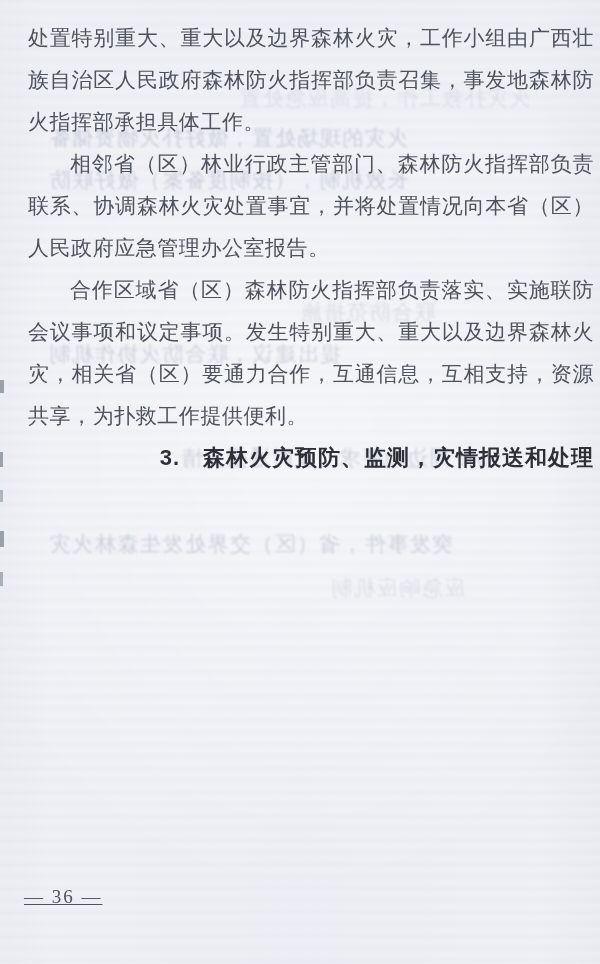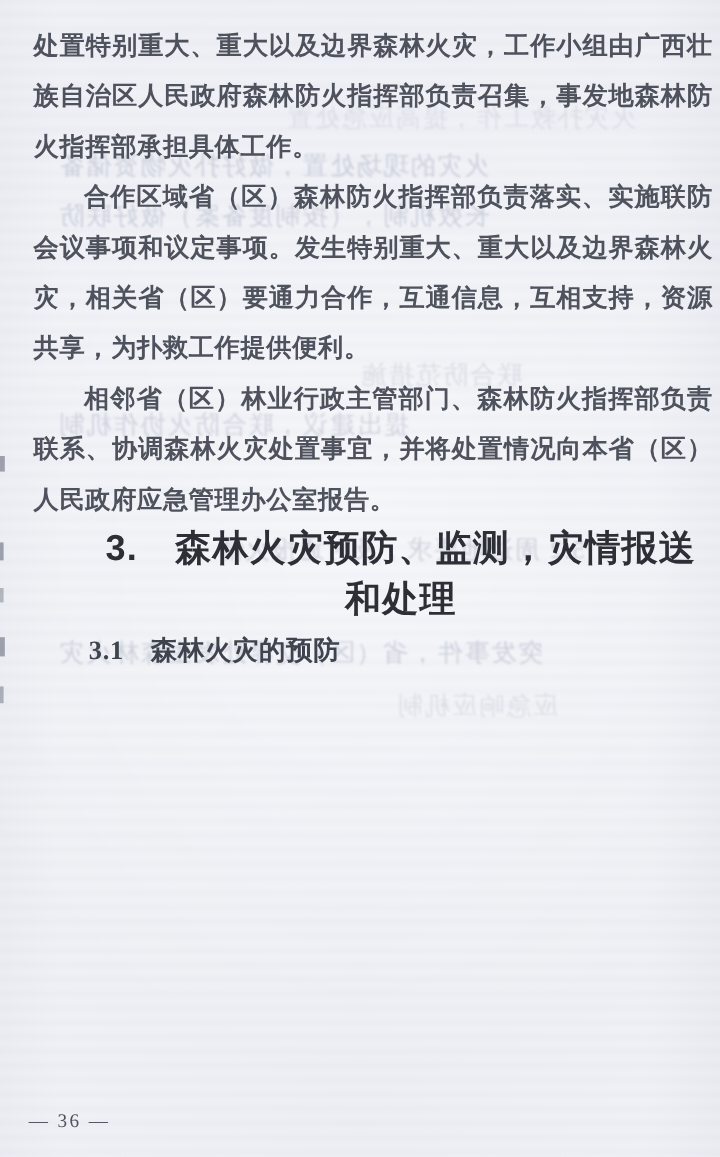"处置特别重大、重大以及边界森林火灾，工作小组由广西壮族自治区人民政府森林防火指挥" p { font-weight: bold -> none }
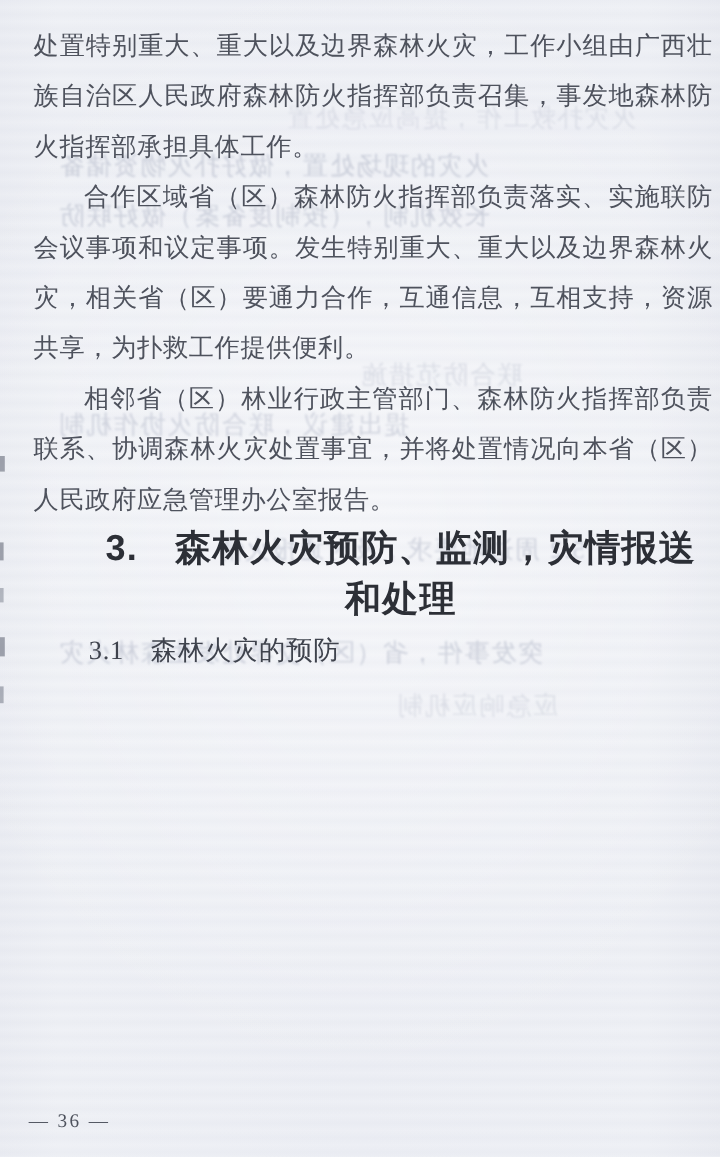"合作区域省（区）森林防火指挥部负责落实、实施联防会议事项和议定事项。发生特别重大" p.body-ind { order: before "相邻省（区）林业行政主管部门、森林防火指挥部负责联系、协调森林火灾处置事宜，并将" -> after "相邻省（区）林业行政主管部门、森林防火指挥部负责联系、协调森林火灾处置事宜，并将" }
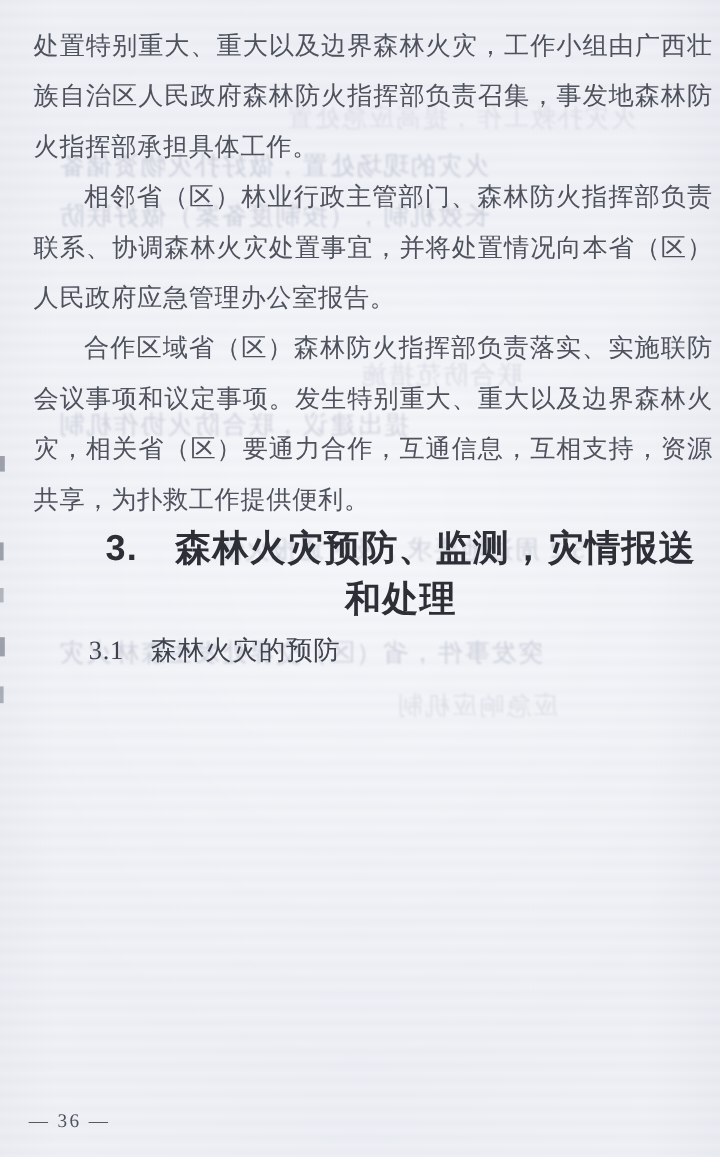"3. 森林火灾预防、监测，灾情报送和处理" p.h-main { font-size: 30px -> 22px; text-align: center -> right }
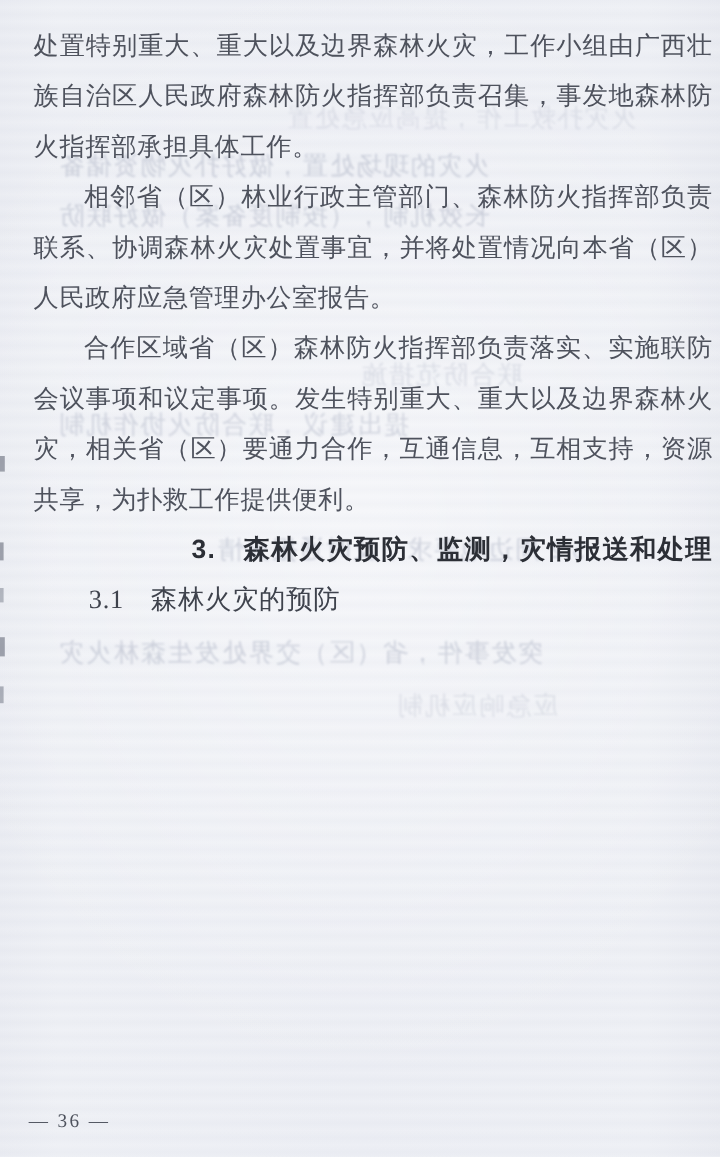"3.1 森林火灾的预防" p.h-sub { html: <p>3.1 森林火灾的预防</p> -> none }
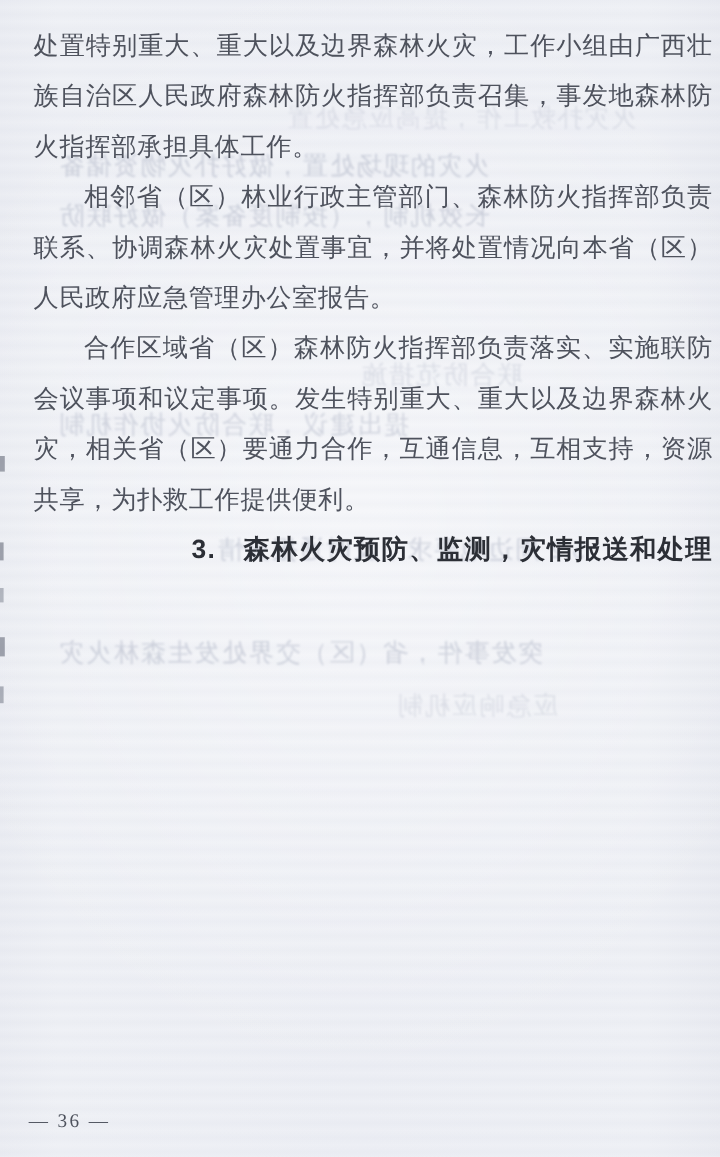"— 36 —" .pageno { font-size: 16px -> 19px; text-decoration: none -> underline; top: 926px -> 886px }
